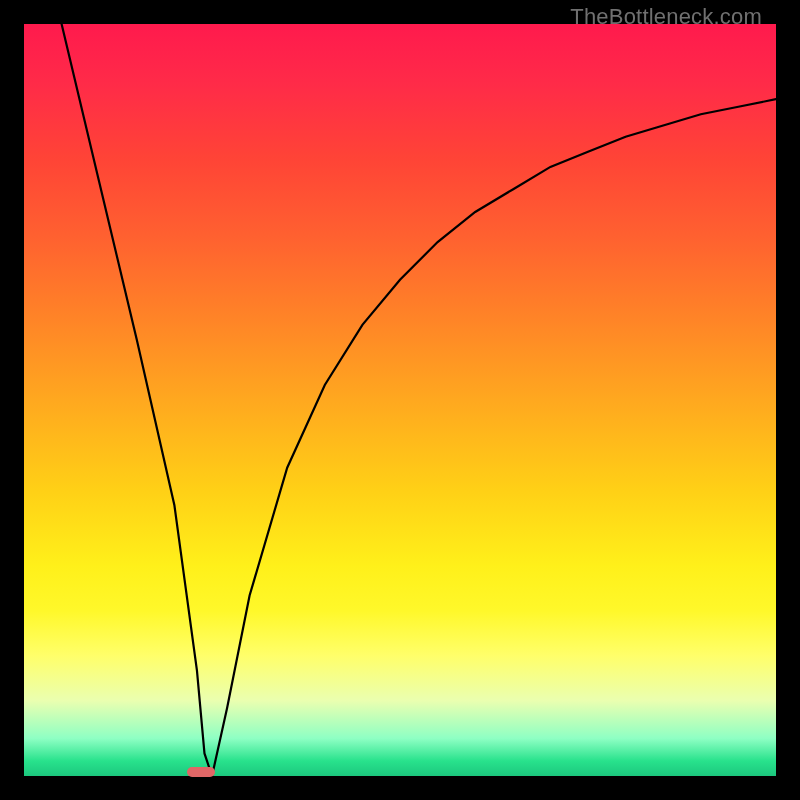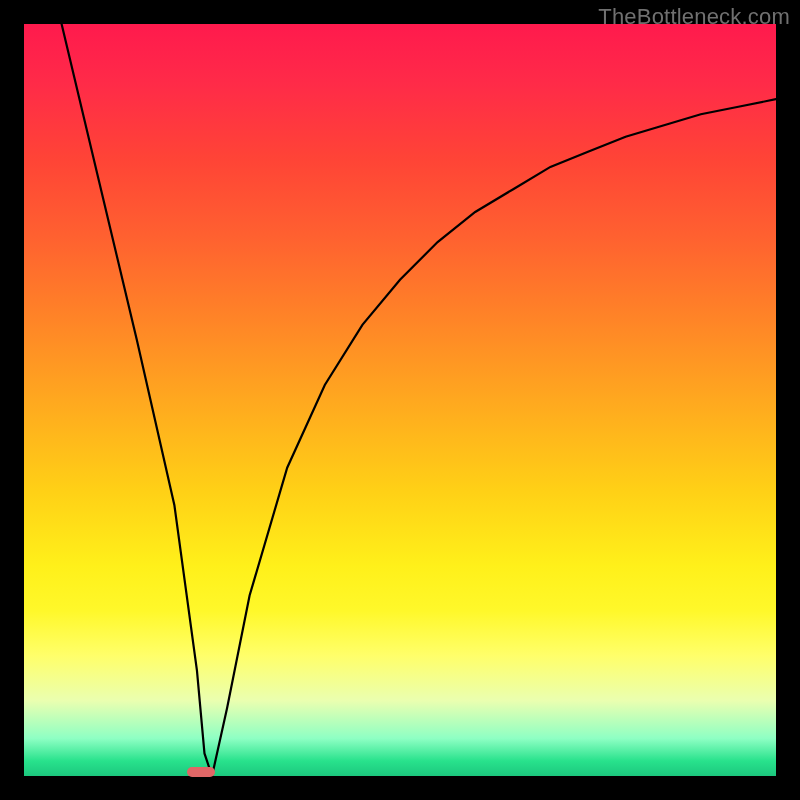"TheBottleneck.com" .watermark { right: 10px -> 38px }
